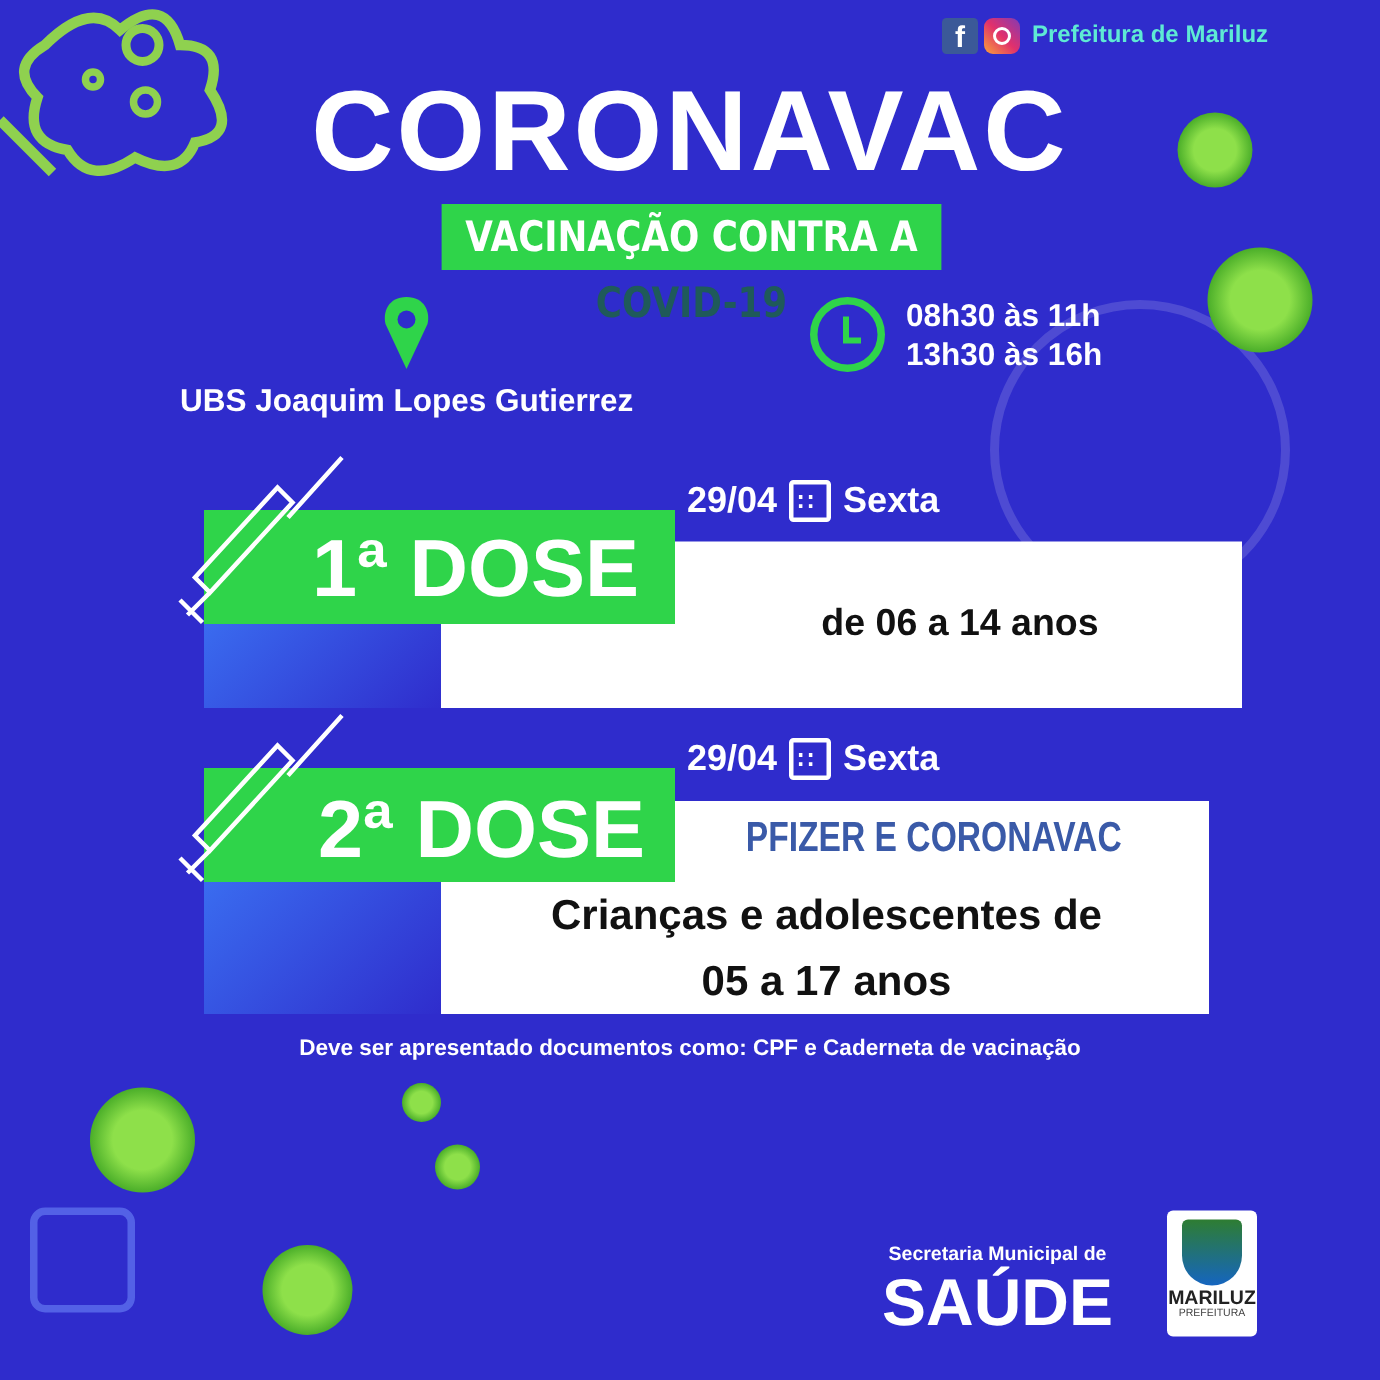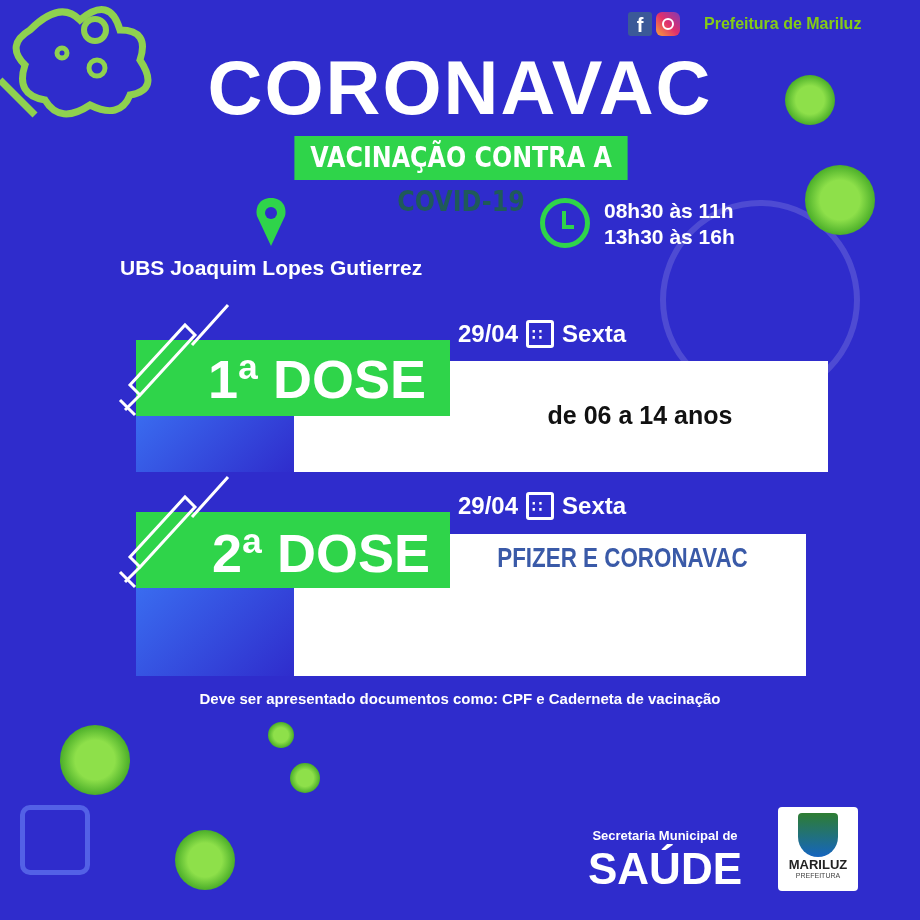"Prefeitura de Mariluz" .social-text { color: #84cc16 -> #5eead4; margin-left: 20px -> 4px }
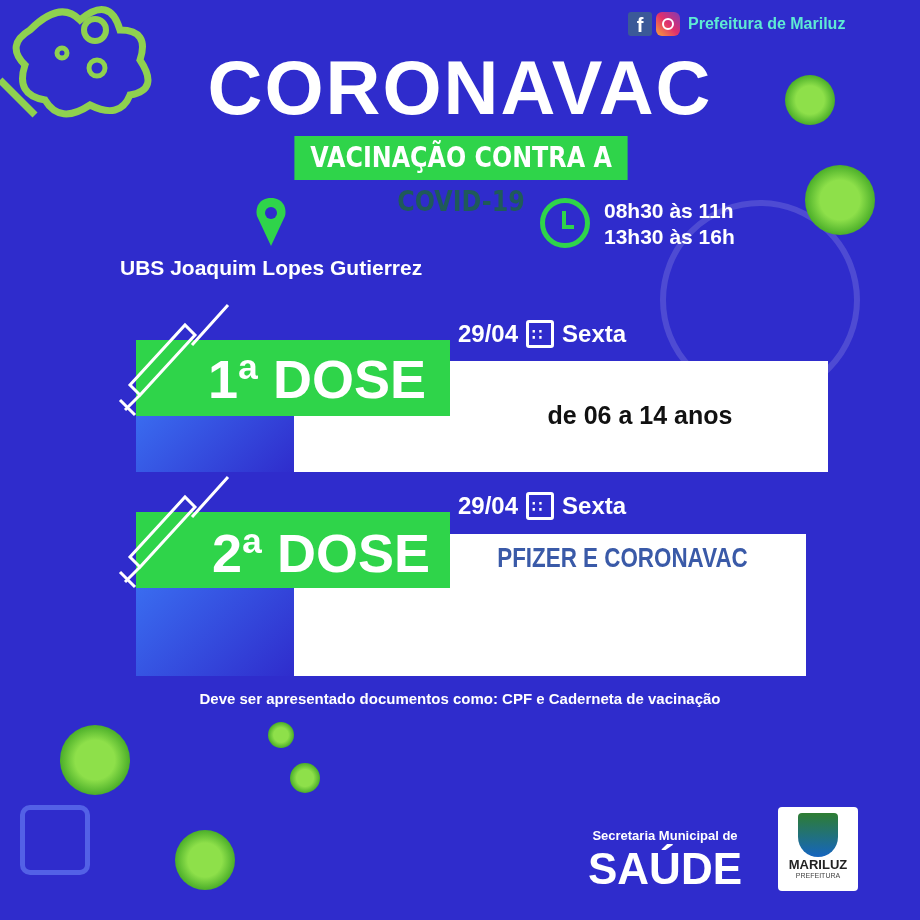"Crianças e adolescentes de" div.abs { html: none -> <div> <div>Crianças e adolescentes de</div> <div>05 a 17 anos</div> </div> }
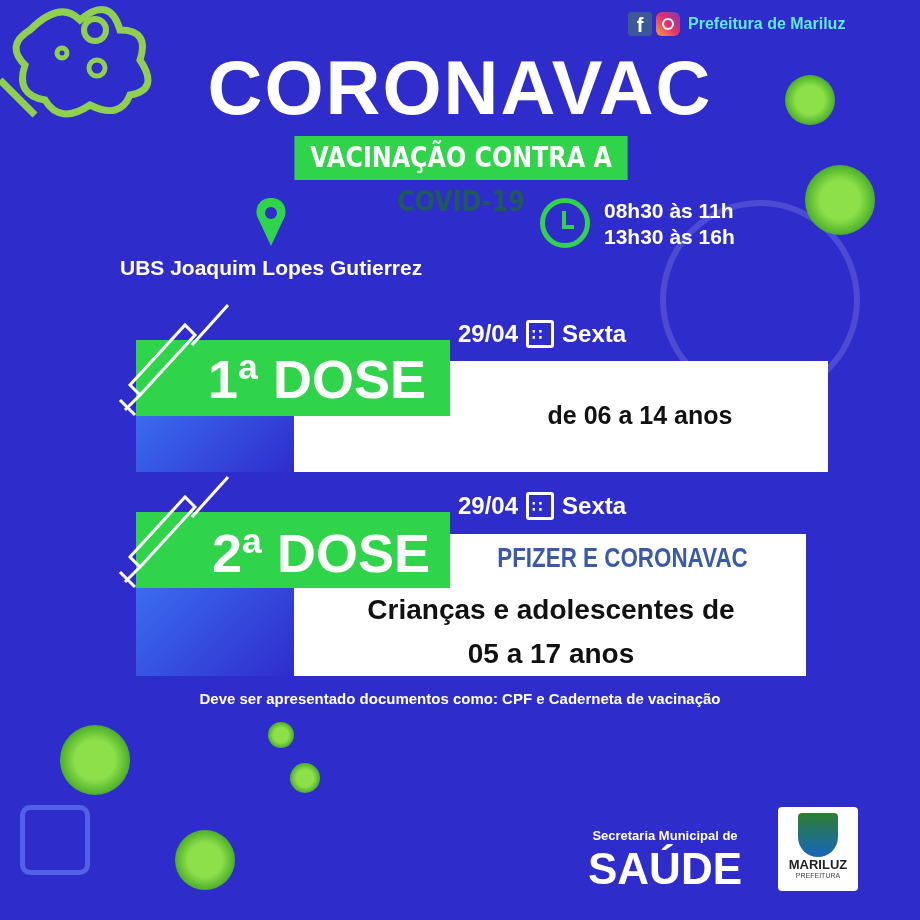"MARILUZ" .logo { width: 80px -> 60px }
